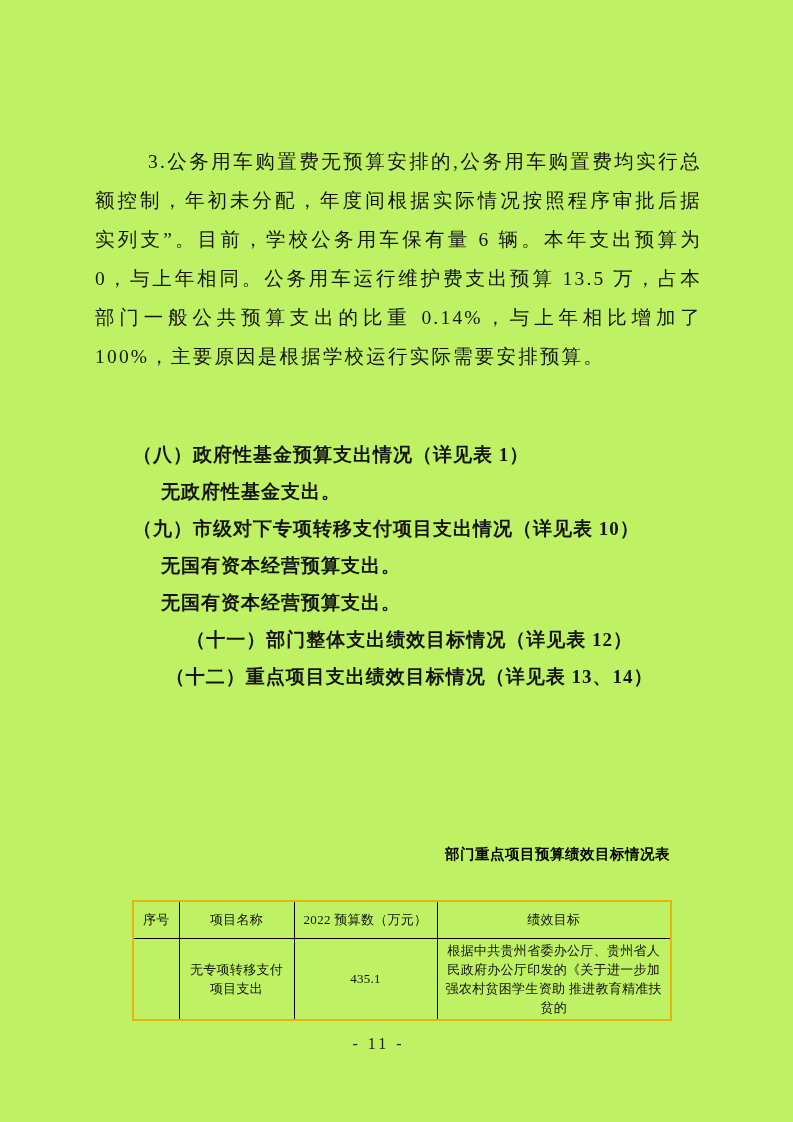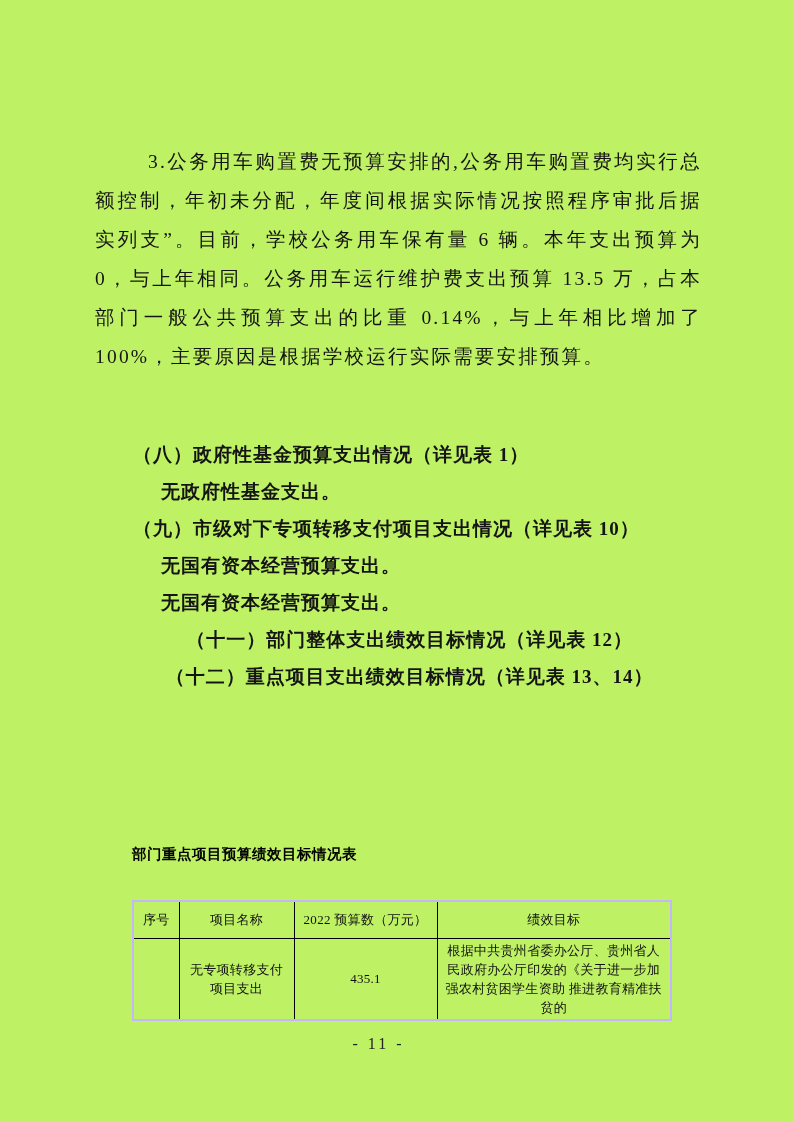"部门重点项目预算绩效目标情况表" .table-title { text-align: left -> right }
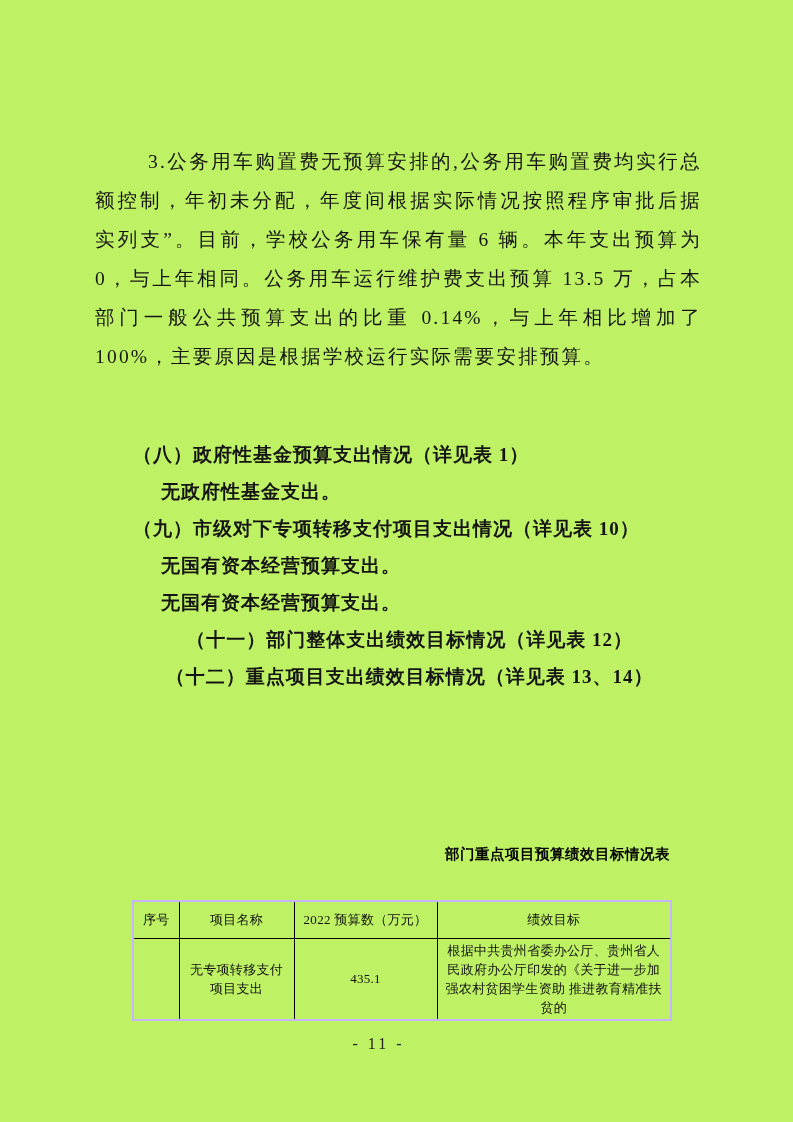"序号" table.kp-table { border: 2px solid #c4b5fd -> 2px solid #eab308 }
